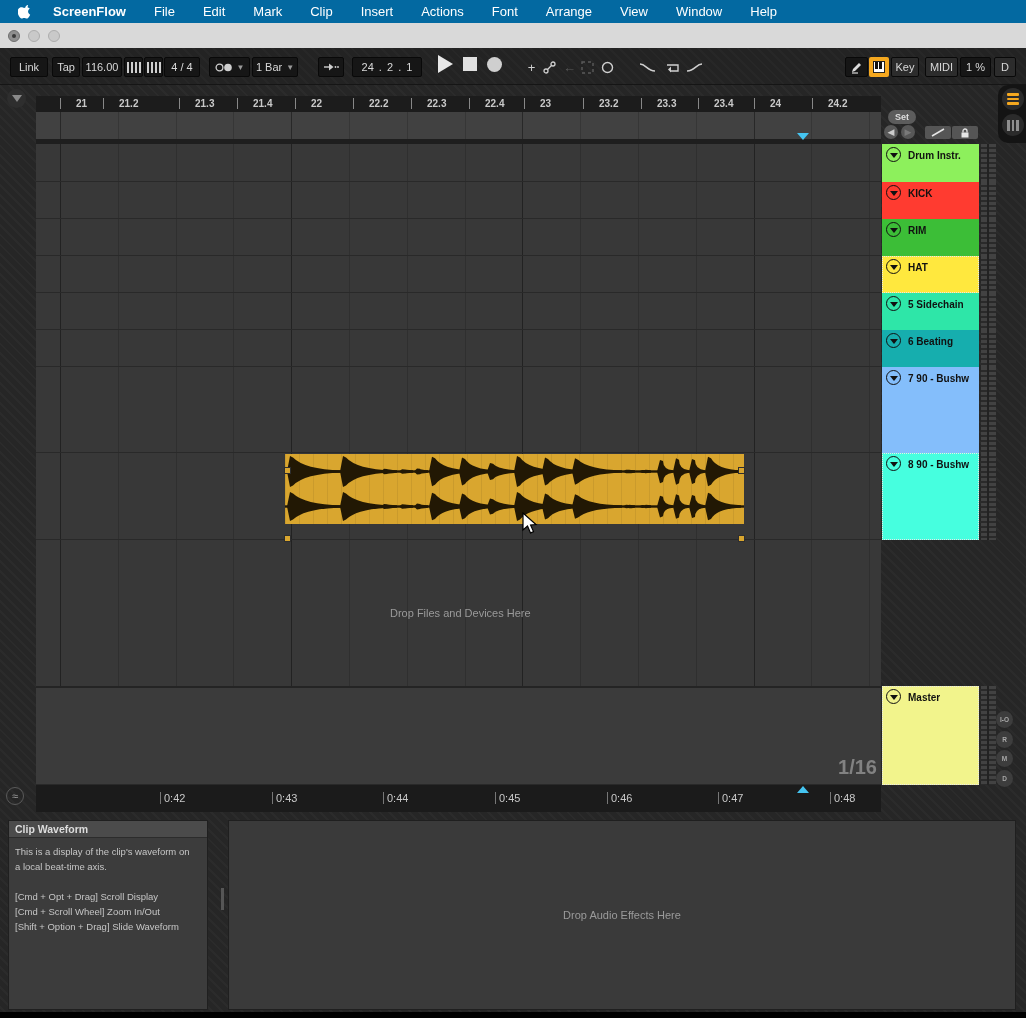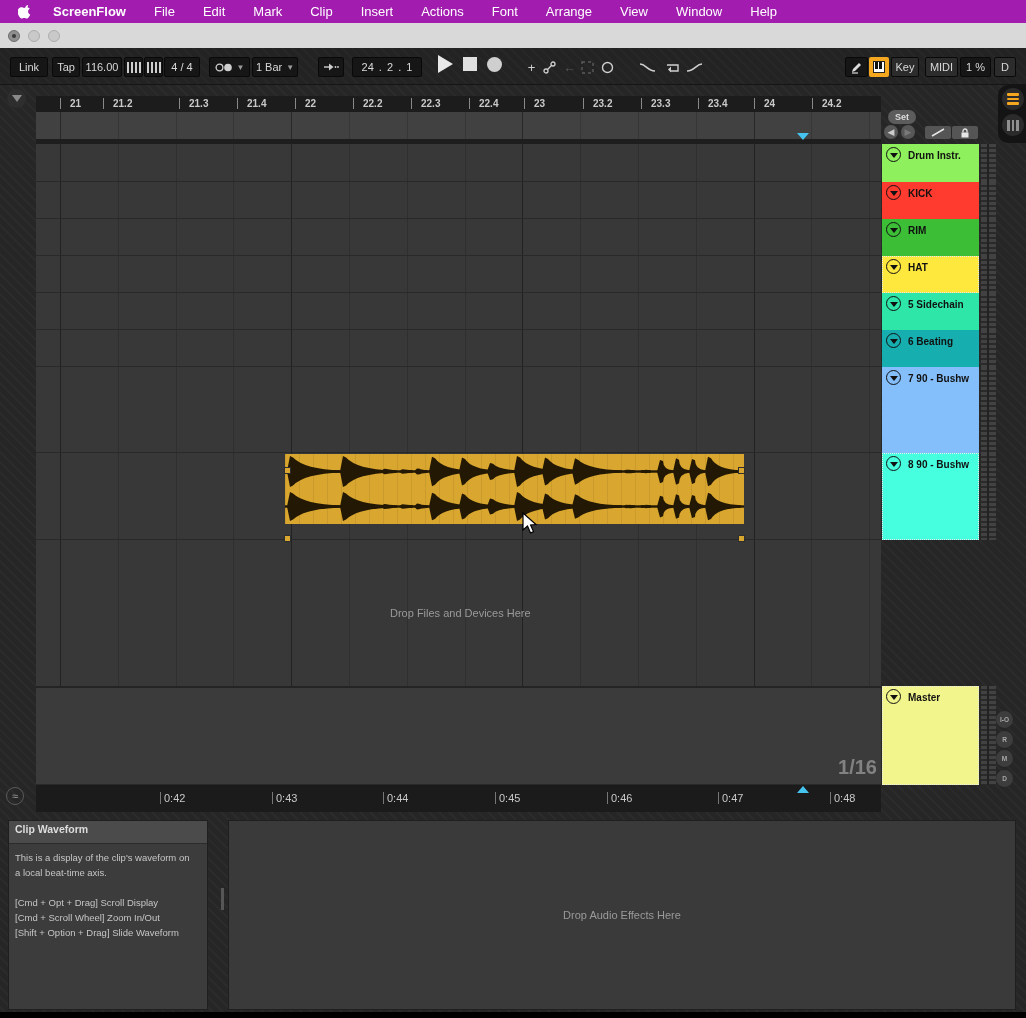"ScreenFlow" #menubar { background: #a21caf -> #0369a1 }
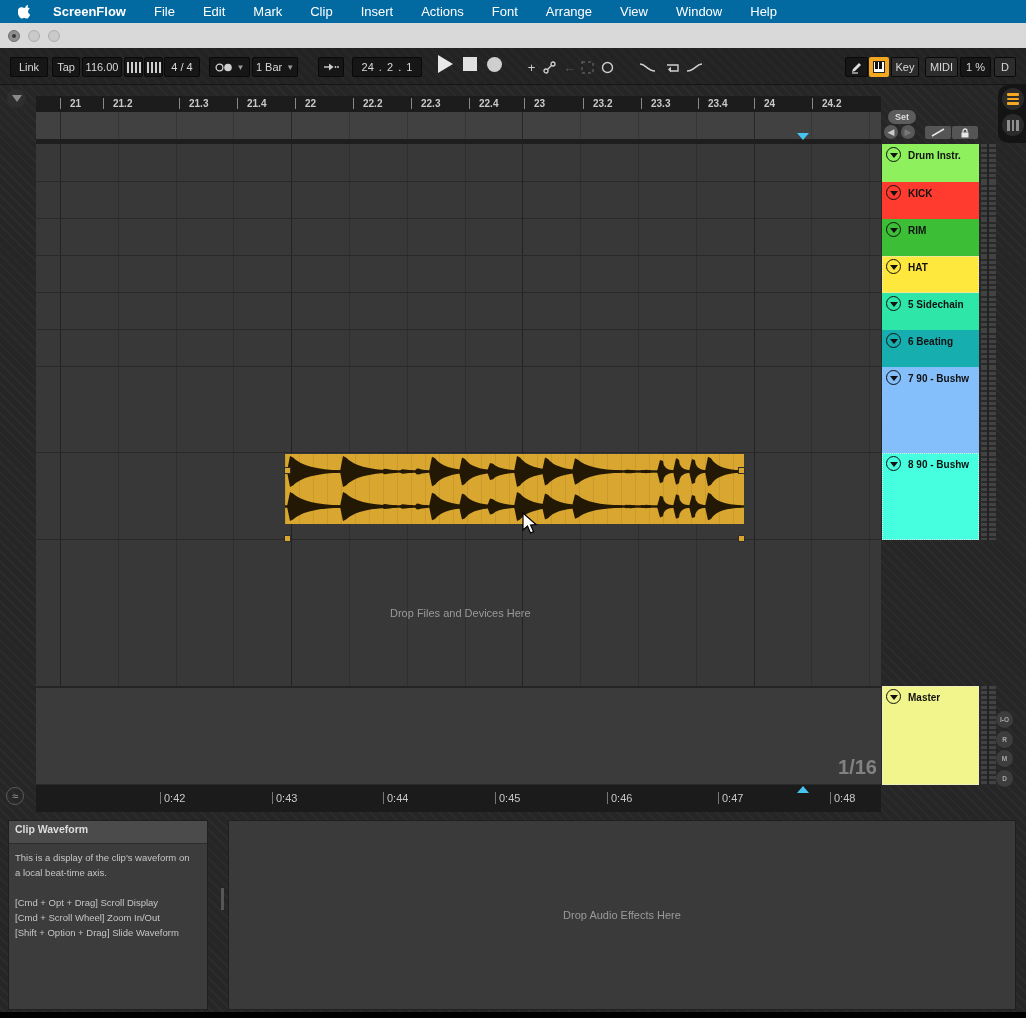"21" #bar-ruler .tick { padding-left: 9px -> 15px }
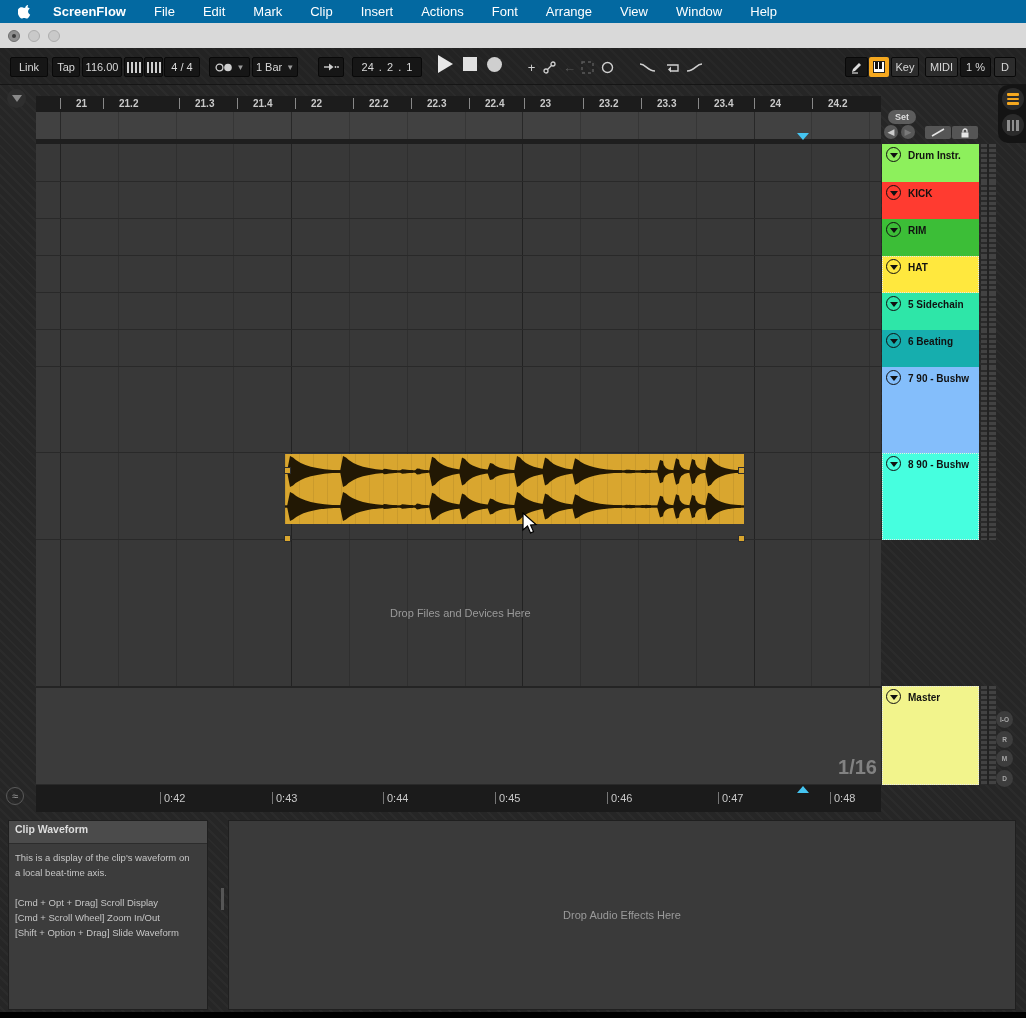"Clip Waveform" #info-title { height: 23px -> 17px }
